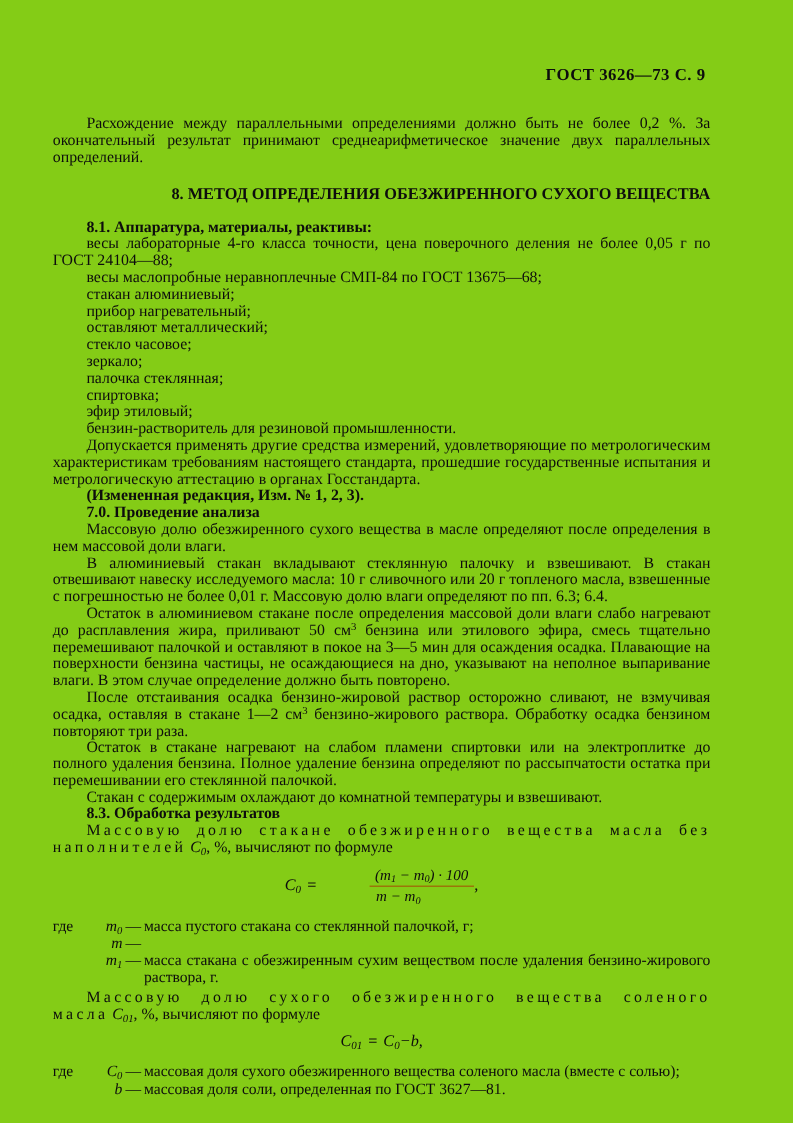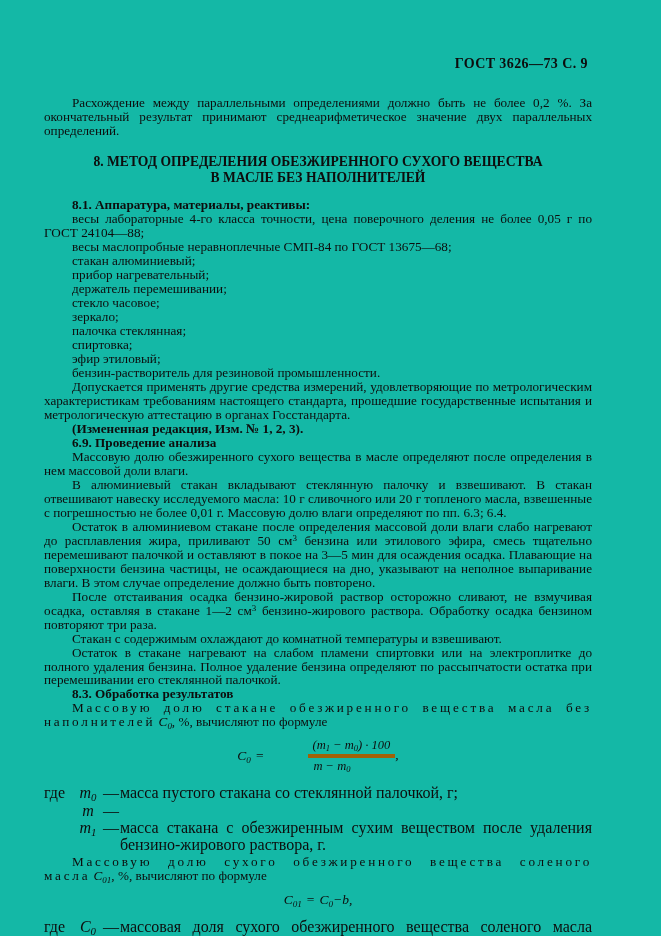"ГОСТ 3626—73 С. 9" .page { background: #14b8a6 -> #84cc16 }
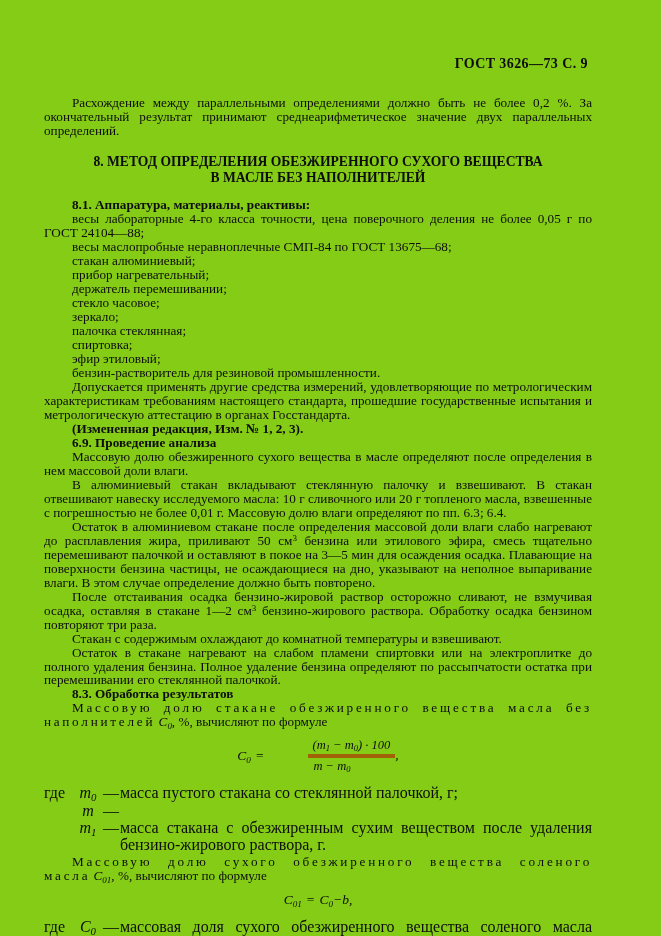"8. МЕТОД ОПРЕДЕЛЕНИЯ ОБЕЗЖИРЕННОГО" .title { text-align: center -> right }
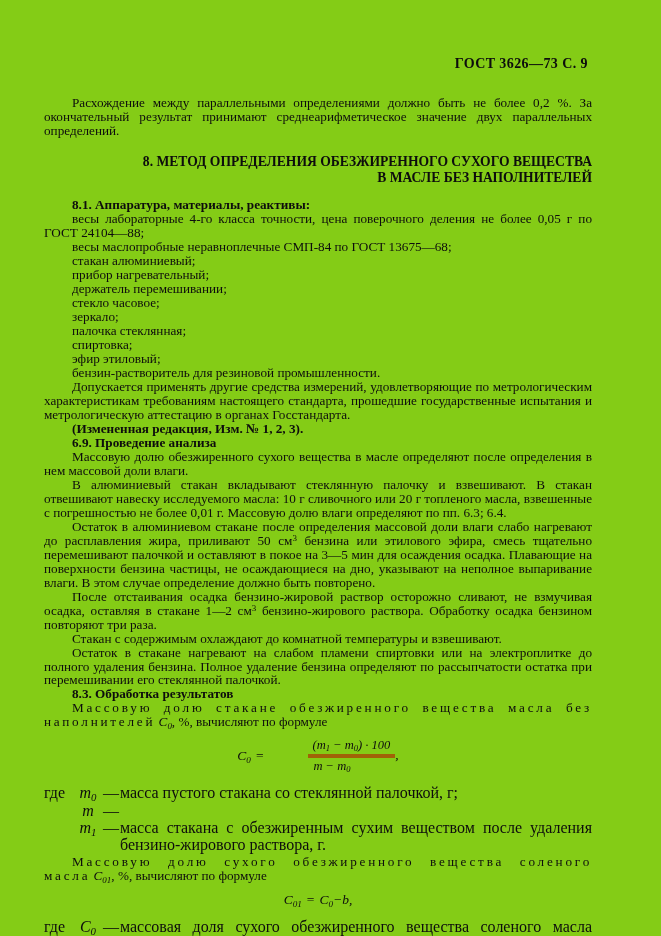"В МАСЛЕ БЕЗ НАПОЛНИТЕЛЕЙ" div.title { html: <div>В МАСЛЕ БЕЗ НАПОЛНИТЕЛЕЙ</div> -> none }
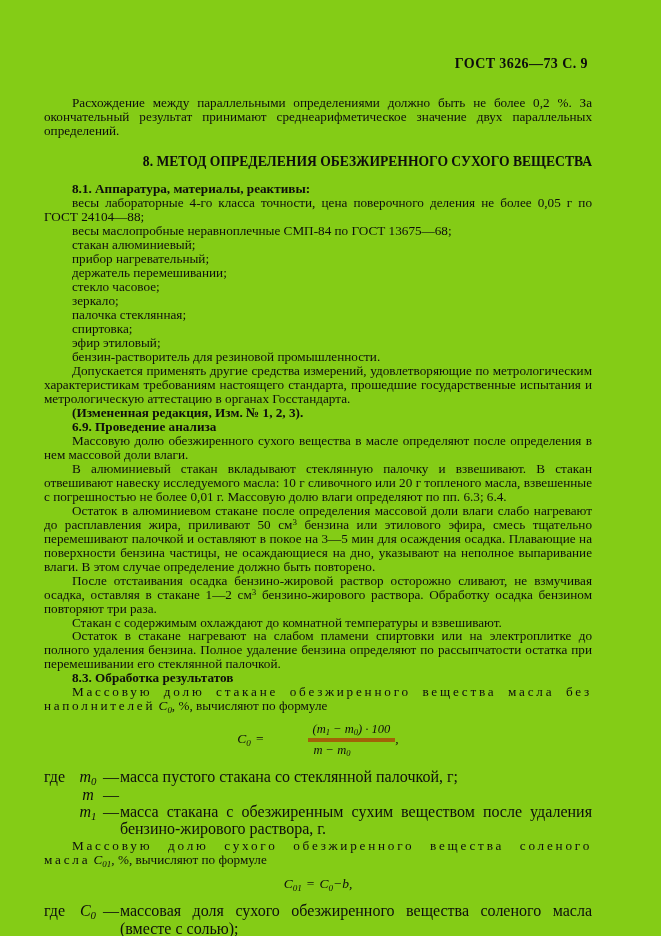"держатель перемешивании;" p.item { text: держатель перемешивании -> оставляют металлический }
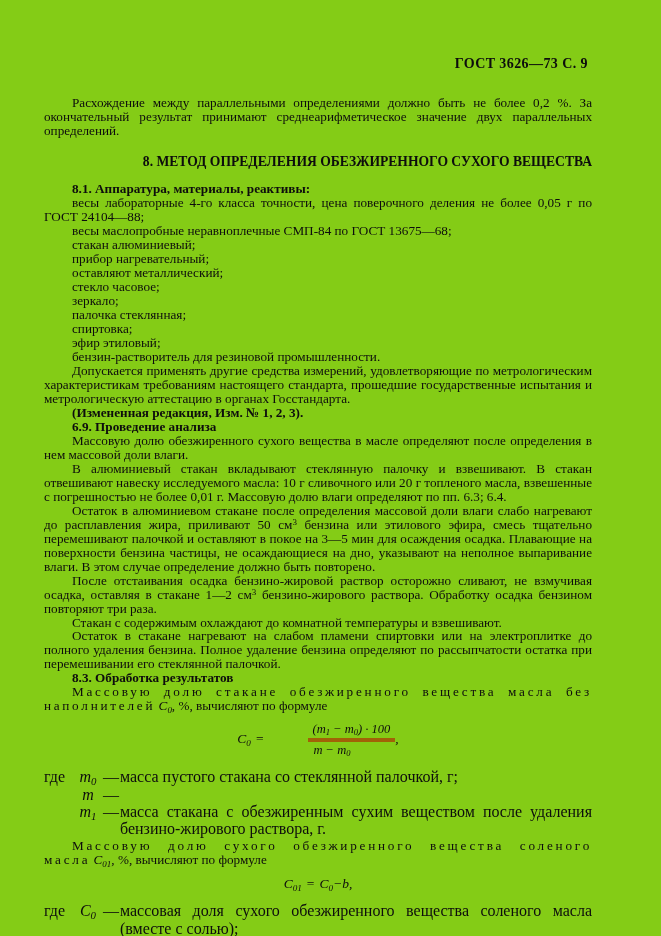"6.9. Проведение анализа" div.subhead { text: 6.9 -> 7.0 }
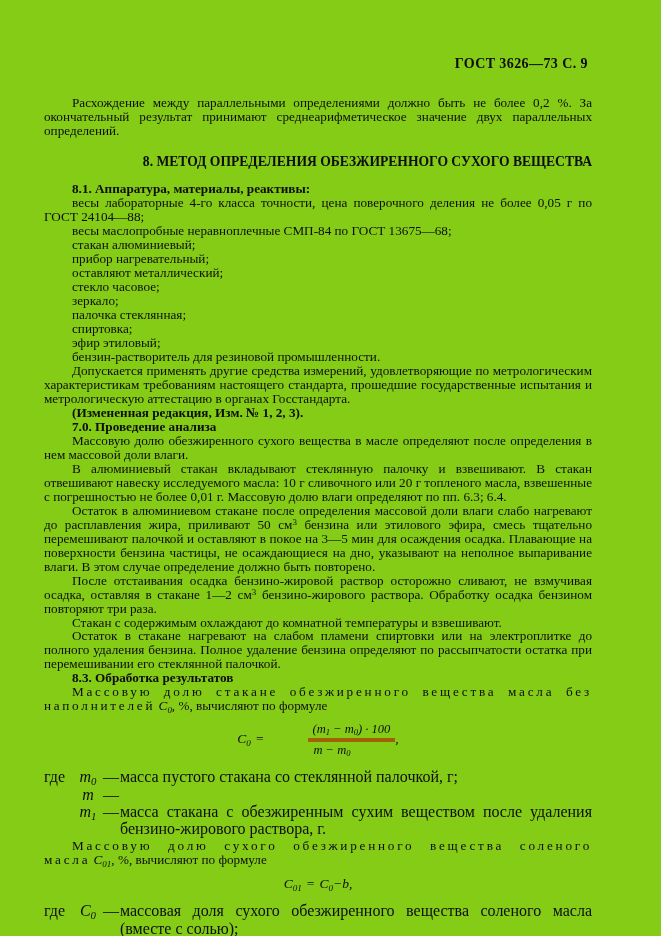"Стакан с содержимым охлаждают до" p.body { order: before "Остаток в стакане нагревают на" -> after "Остаток в стакане нагревают на" }
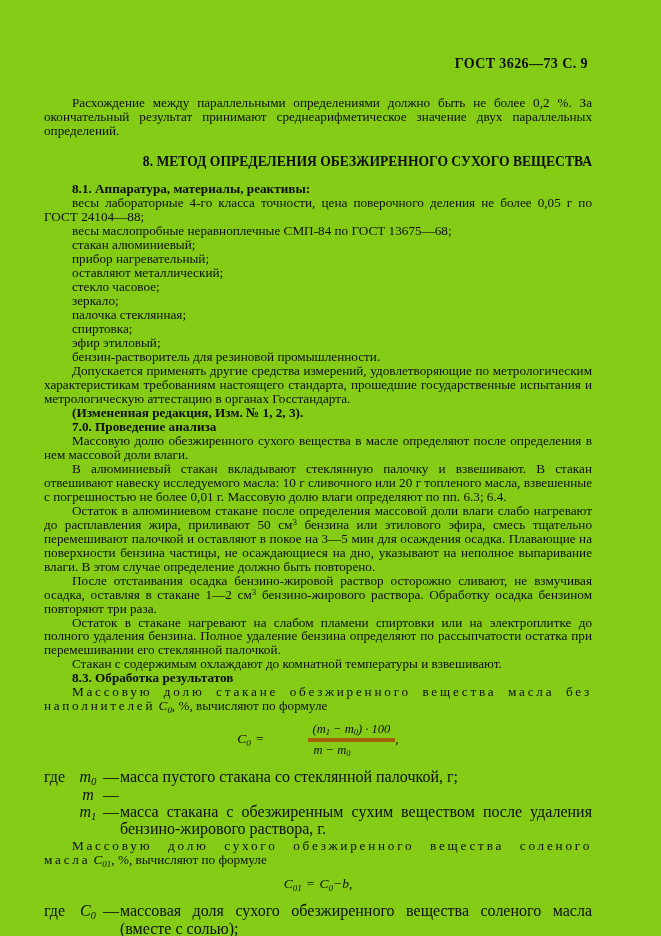"(m1 − m0) · 100" .frac .num { border-bottom: 4px solid #a16207 -> 1px solid #a16207 }
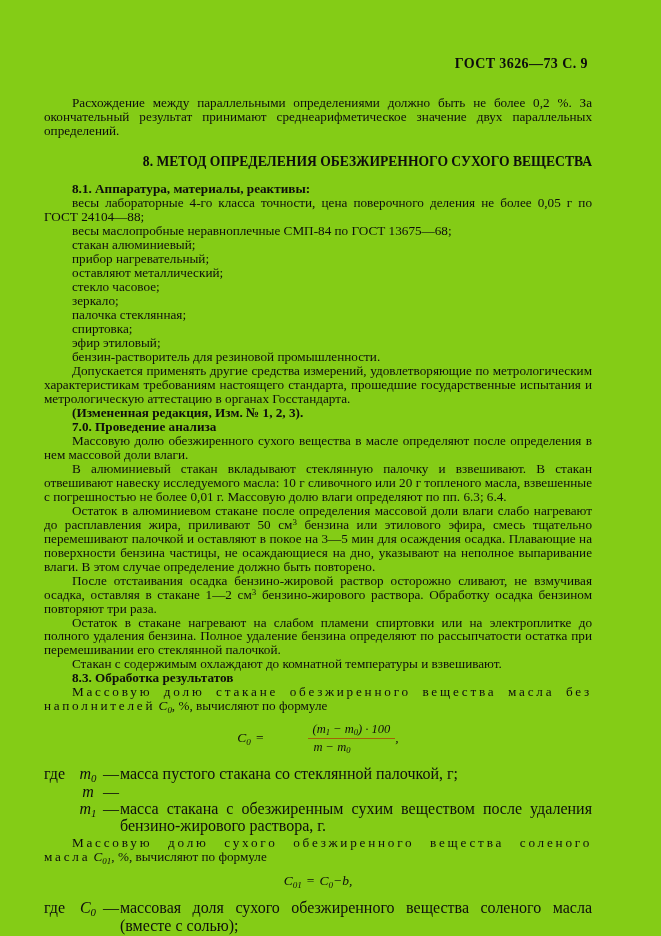"где" .defrow { font-size: 16px -> 13px }
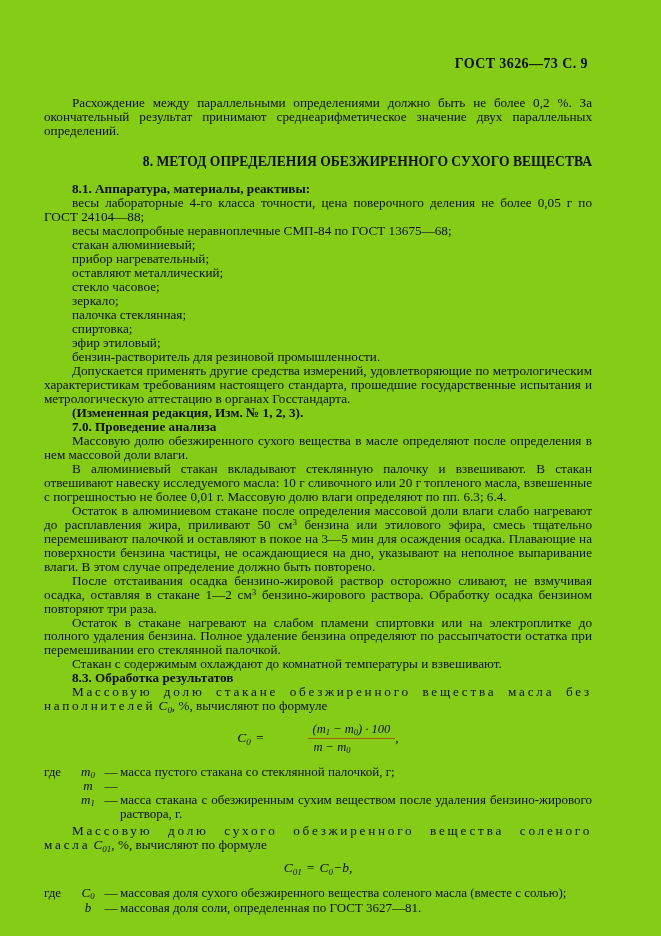"m0" .defterm { text-align: center -> right }
